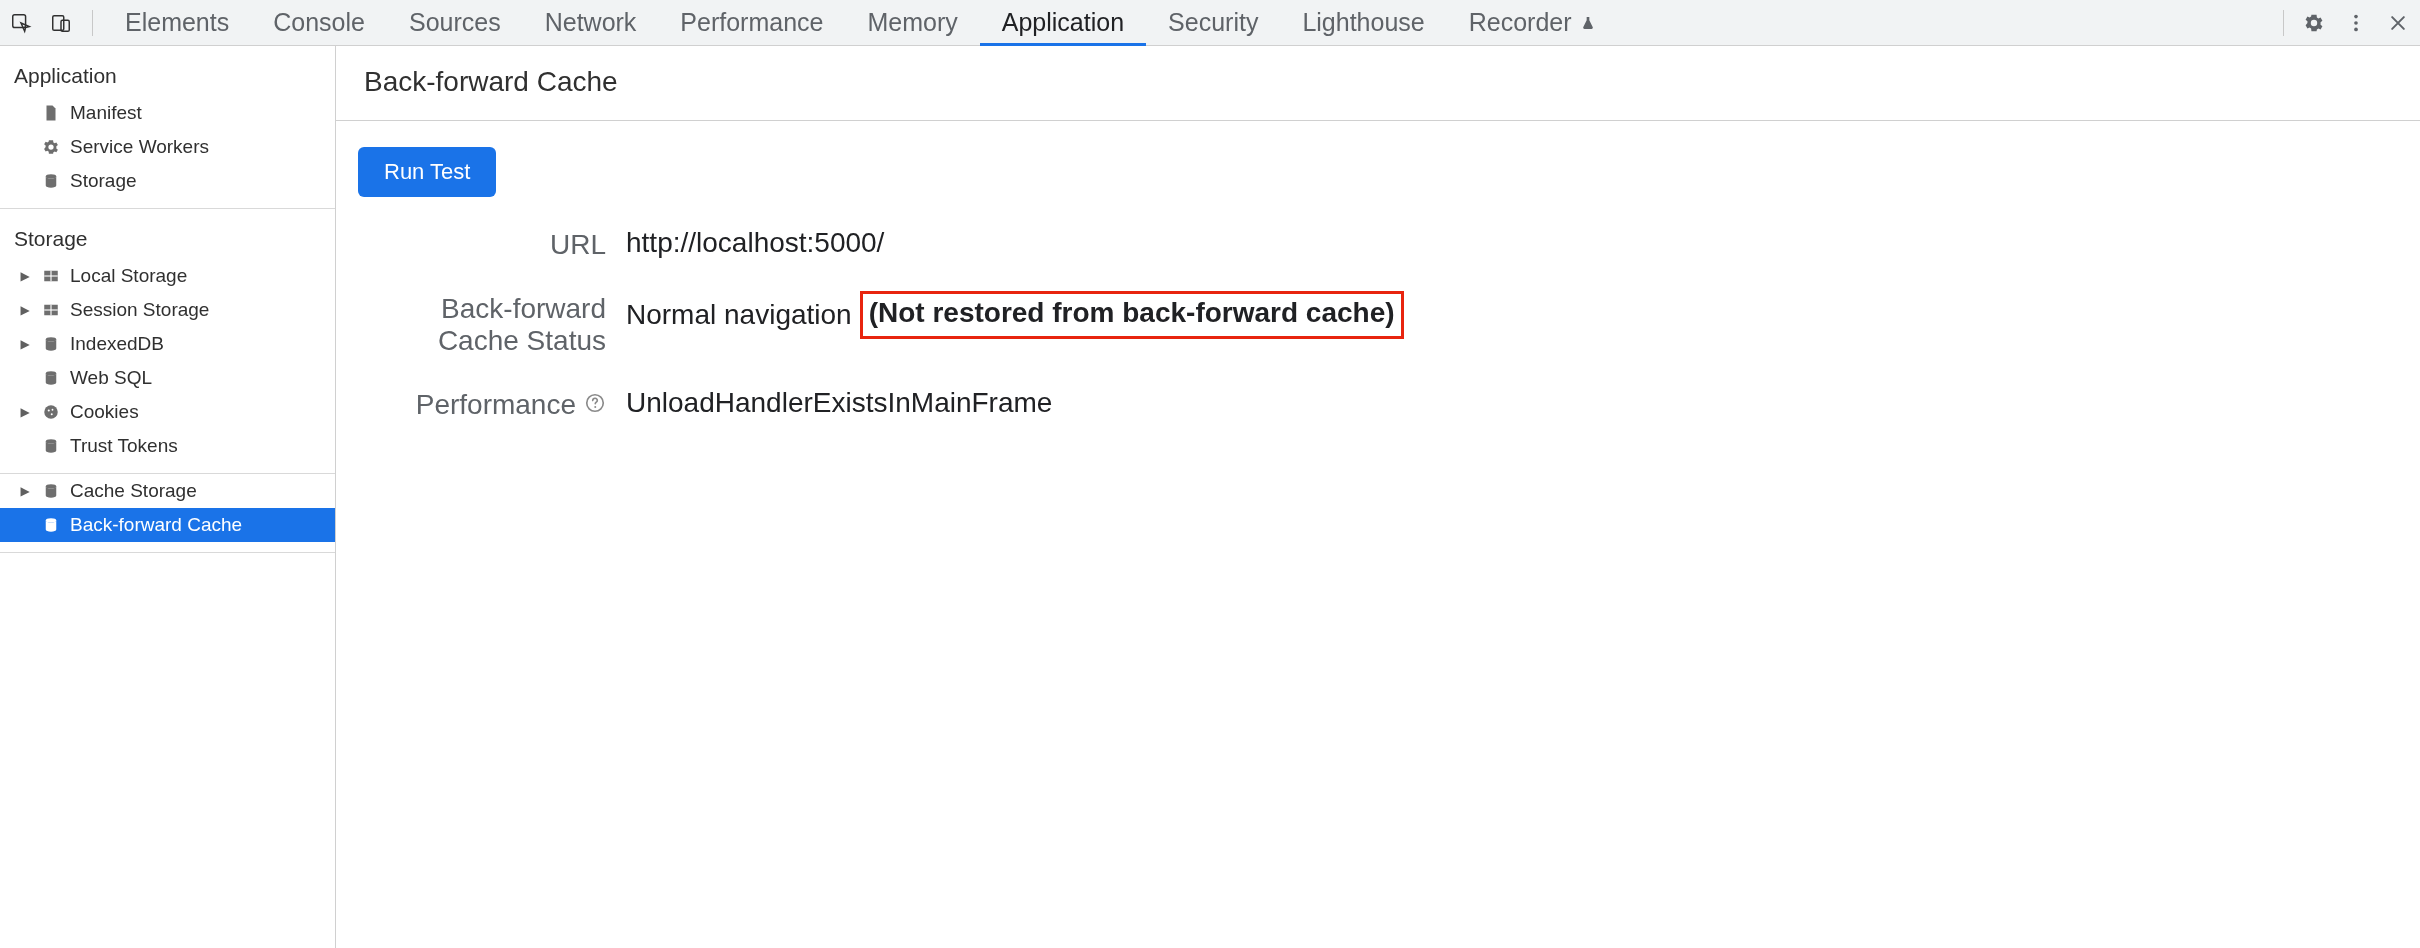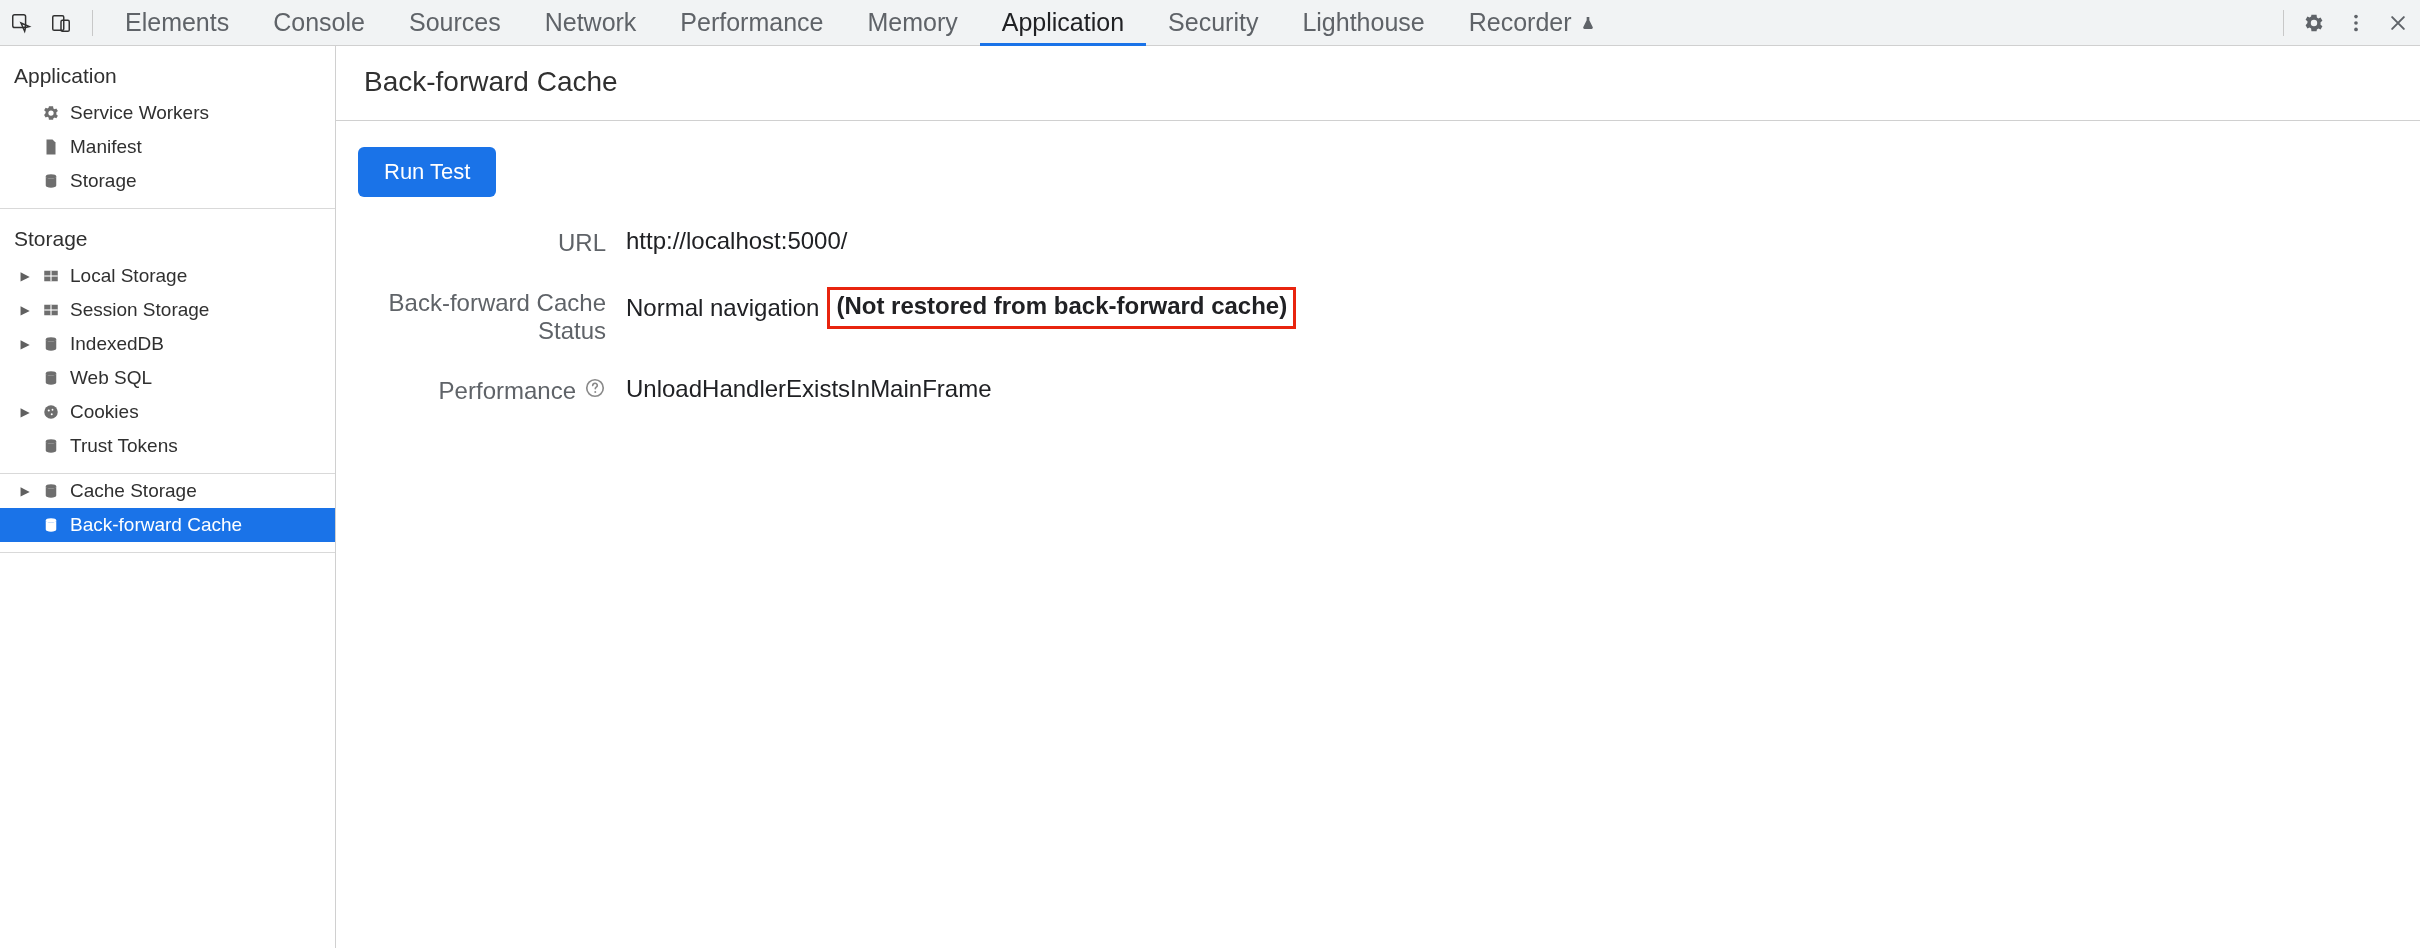"Service Workers" div.tree-item { order: before "Manifest" -> after "Manifest" }
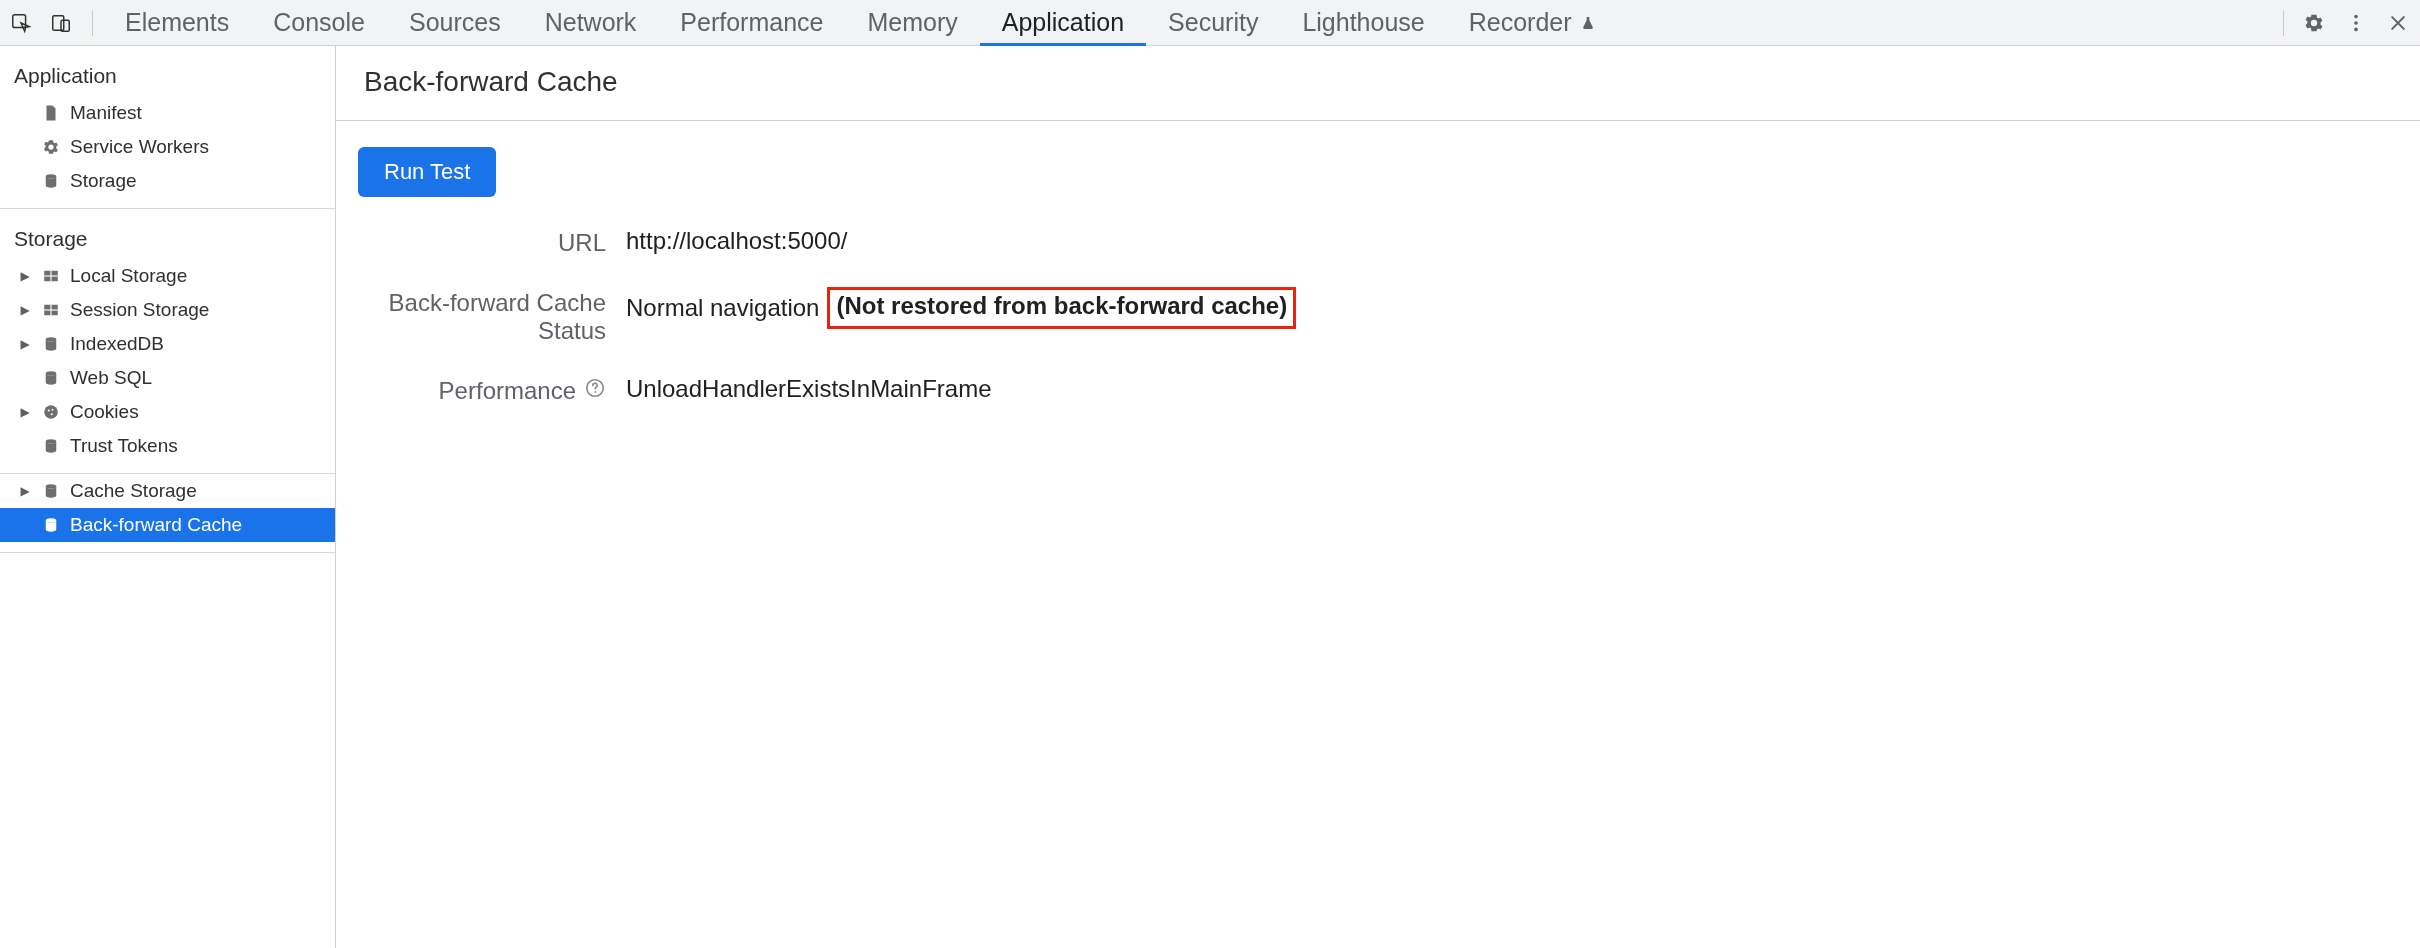"URL" .grid { font-size: 24px -> 28px }
